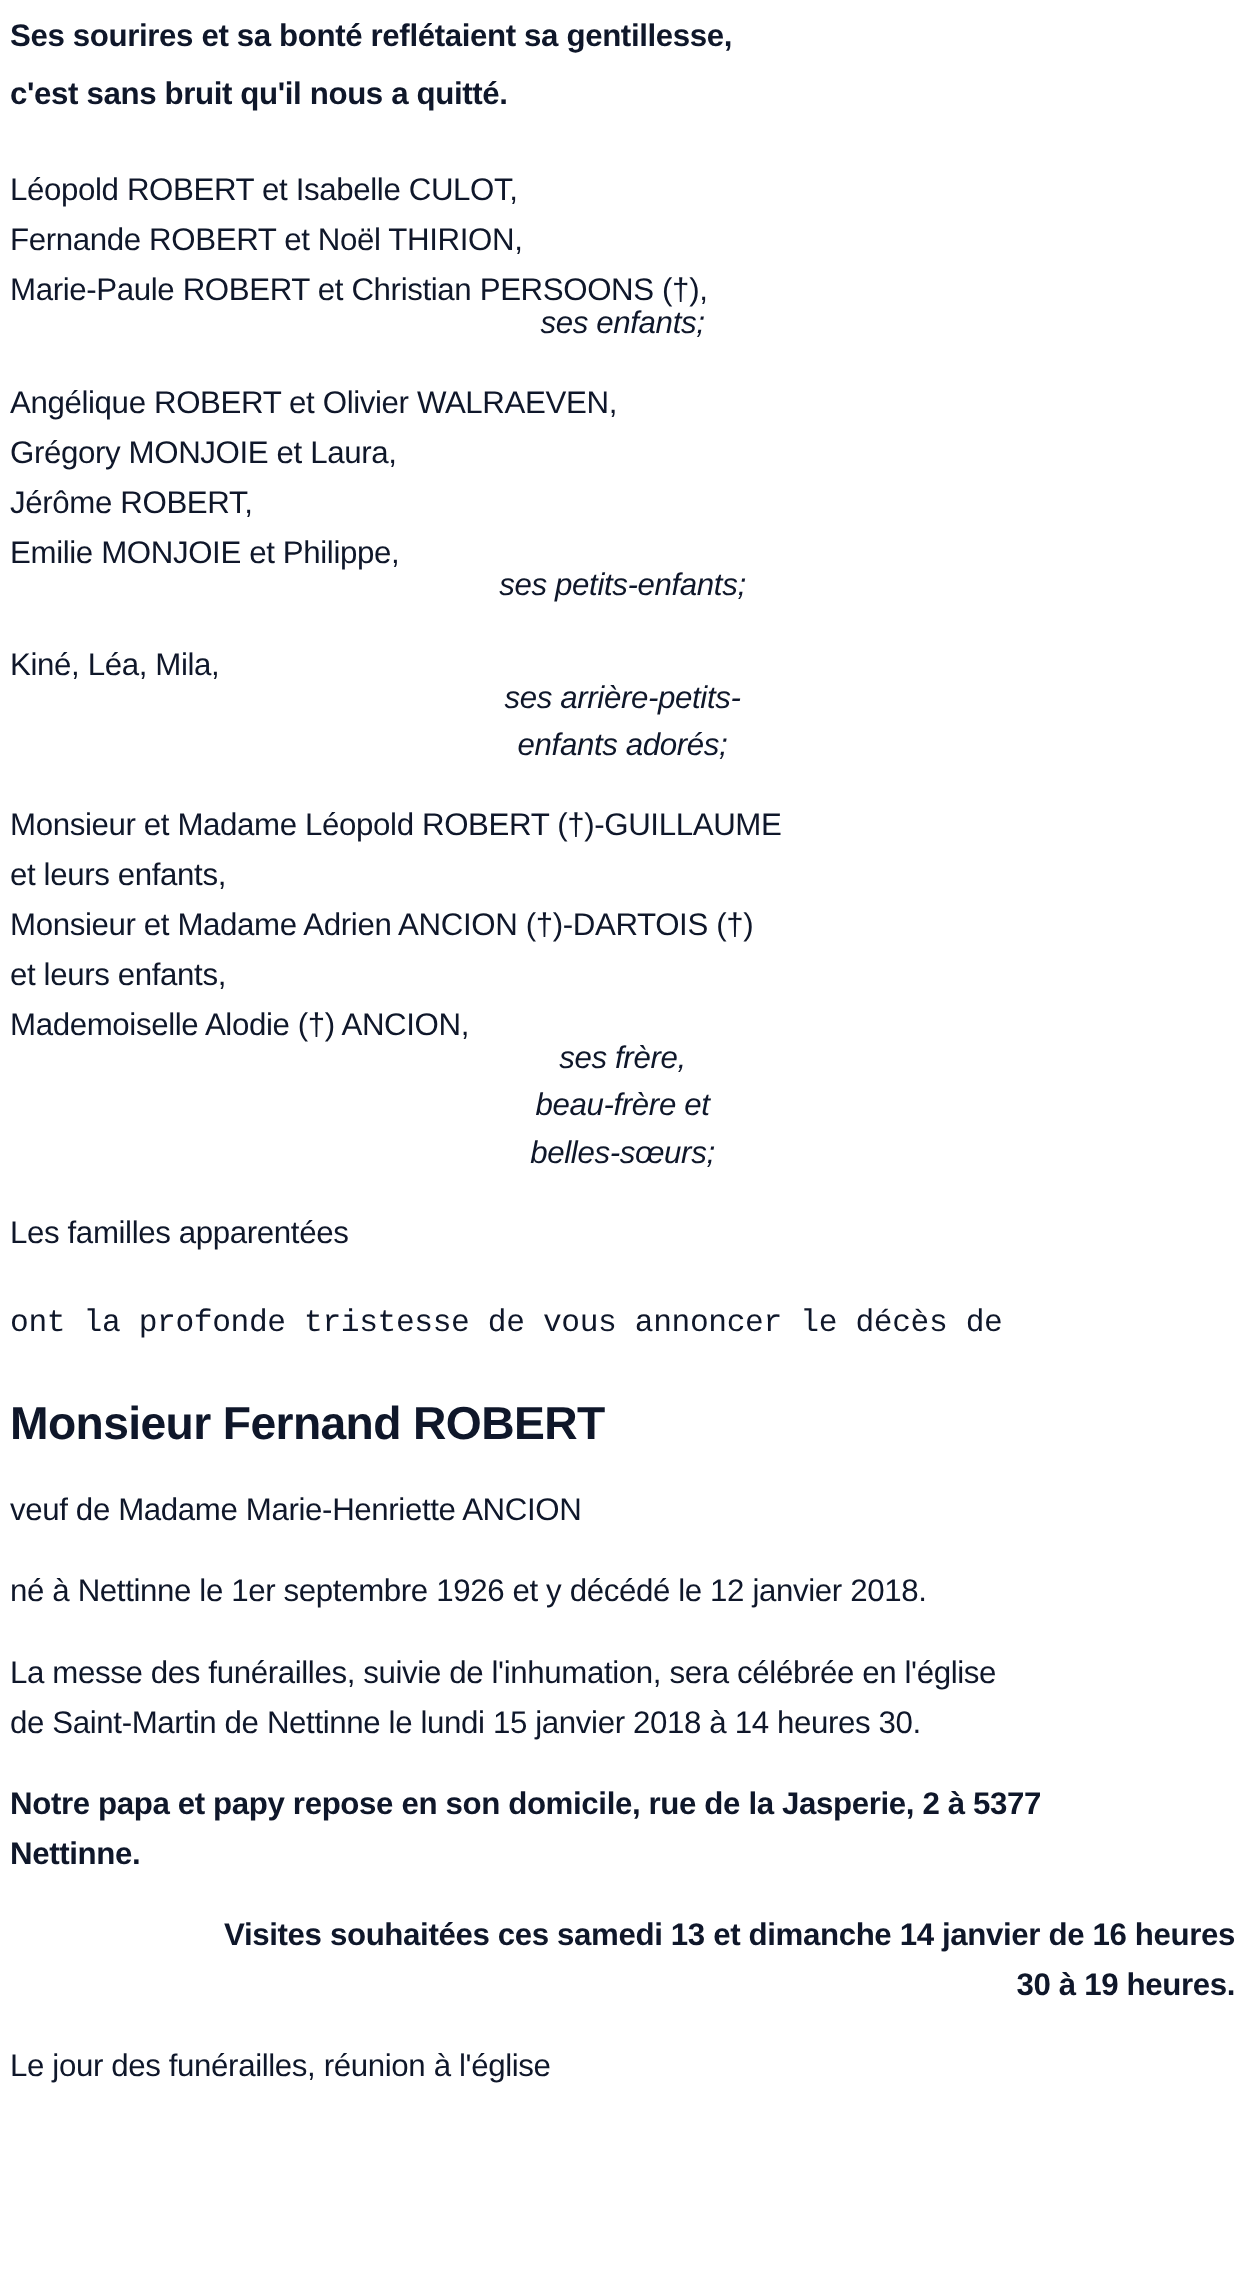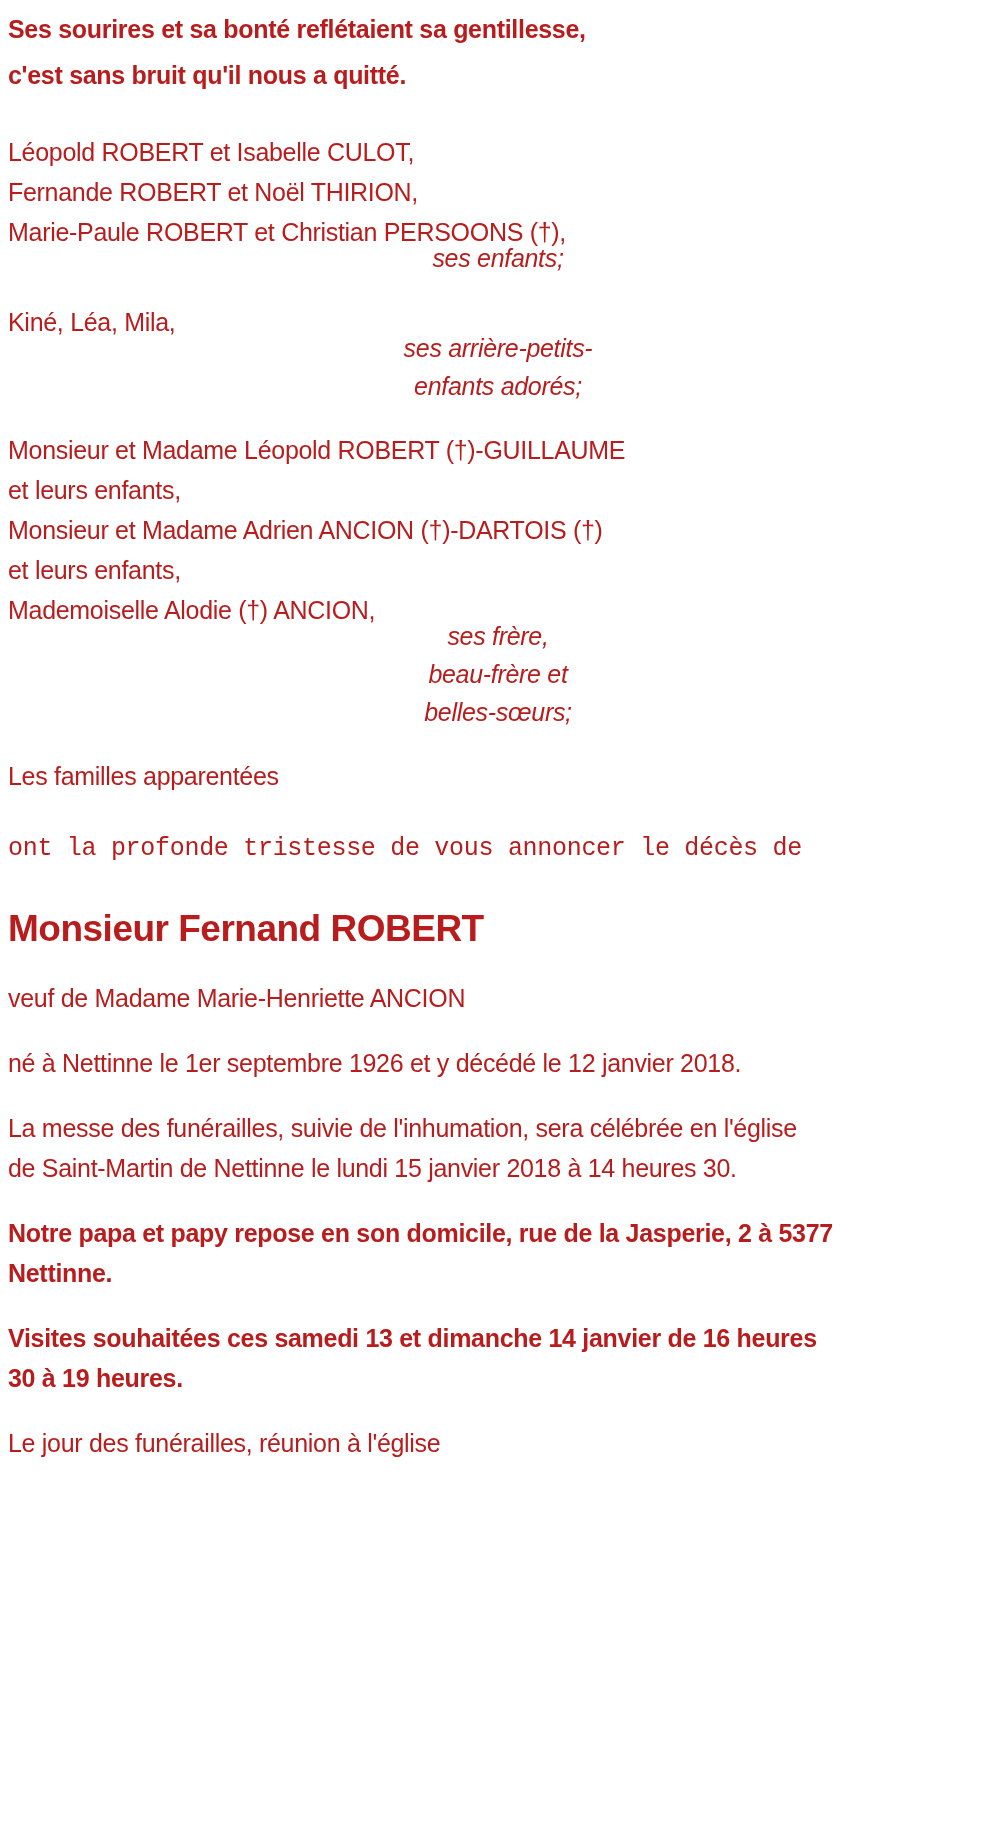"Ses sourires et sa bonté" .sheet { color: #b91c1c -> #0f172a }
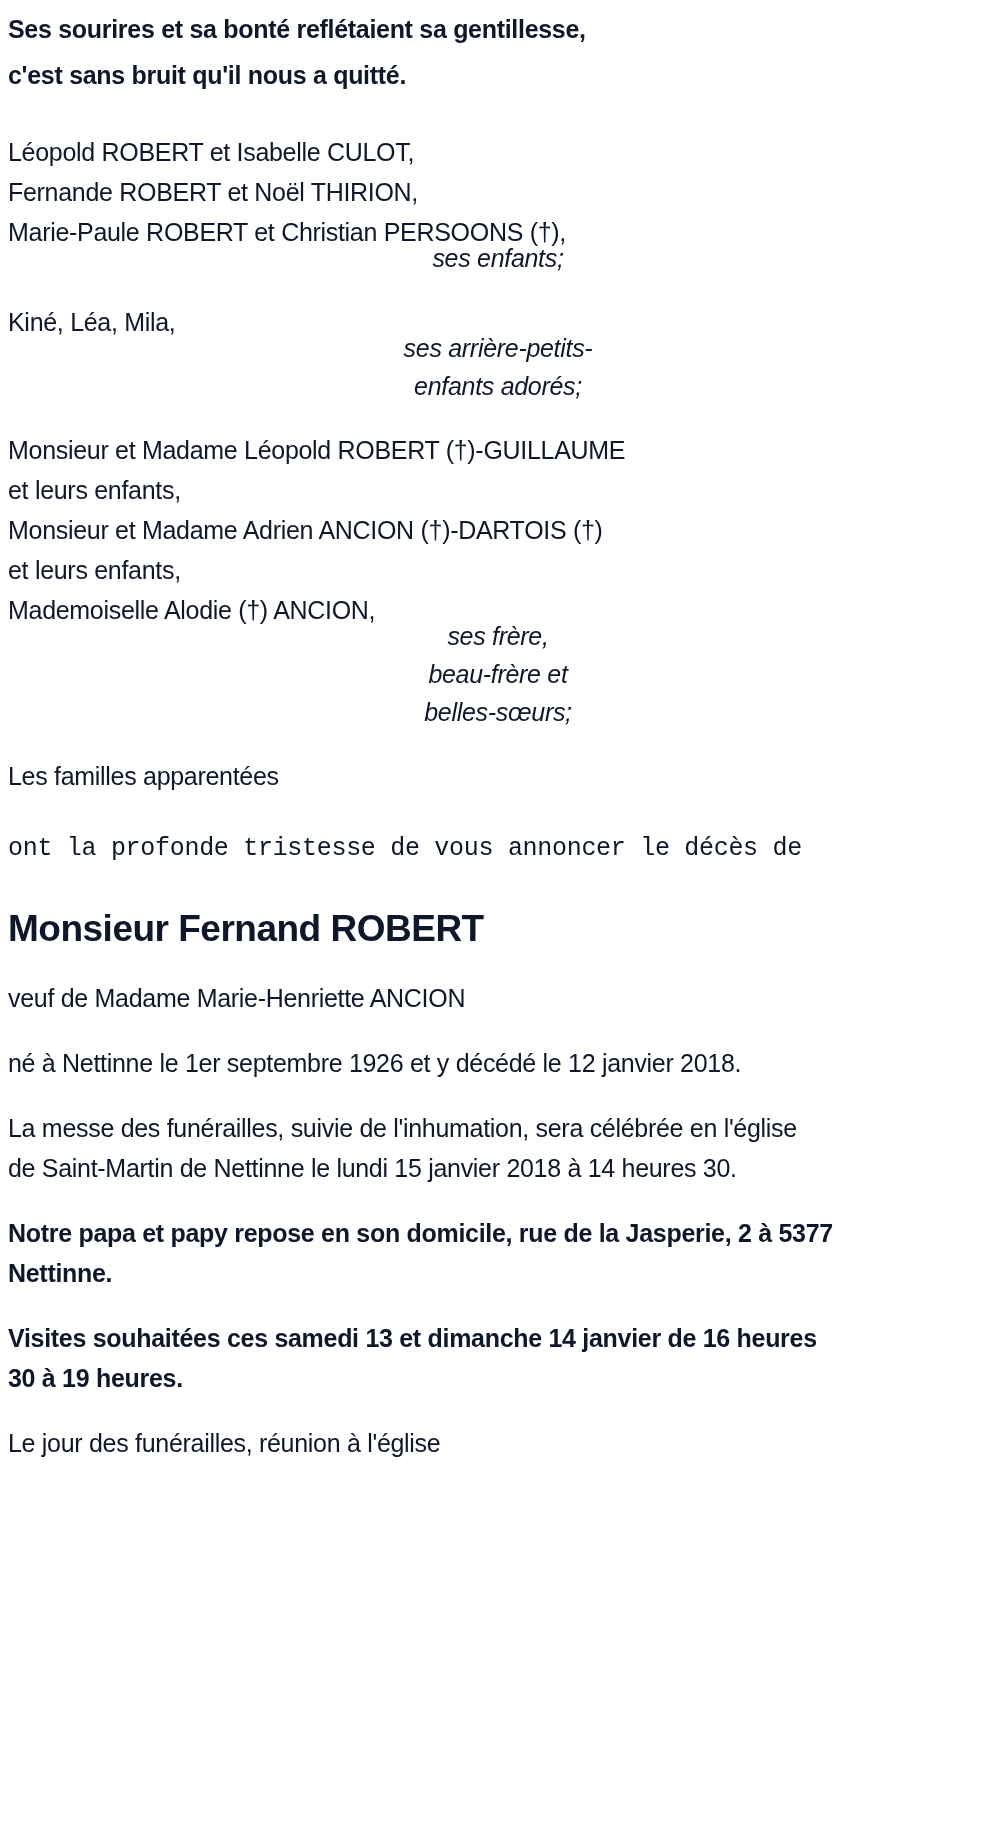"Angélique ROBERT et Olivier WALRAEVEN," section.group { html: none -> <section> <p>Angélique ROBERT et Olivier WALRAEVEN, Grégory MONJOIE et Laura, Jérôme ROBERT, Emilie MONJOIE et Philippe,</p> <p>ses petits-enfants;</p> </section> }
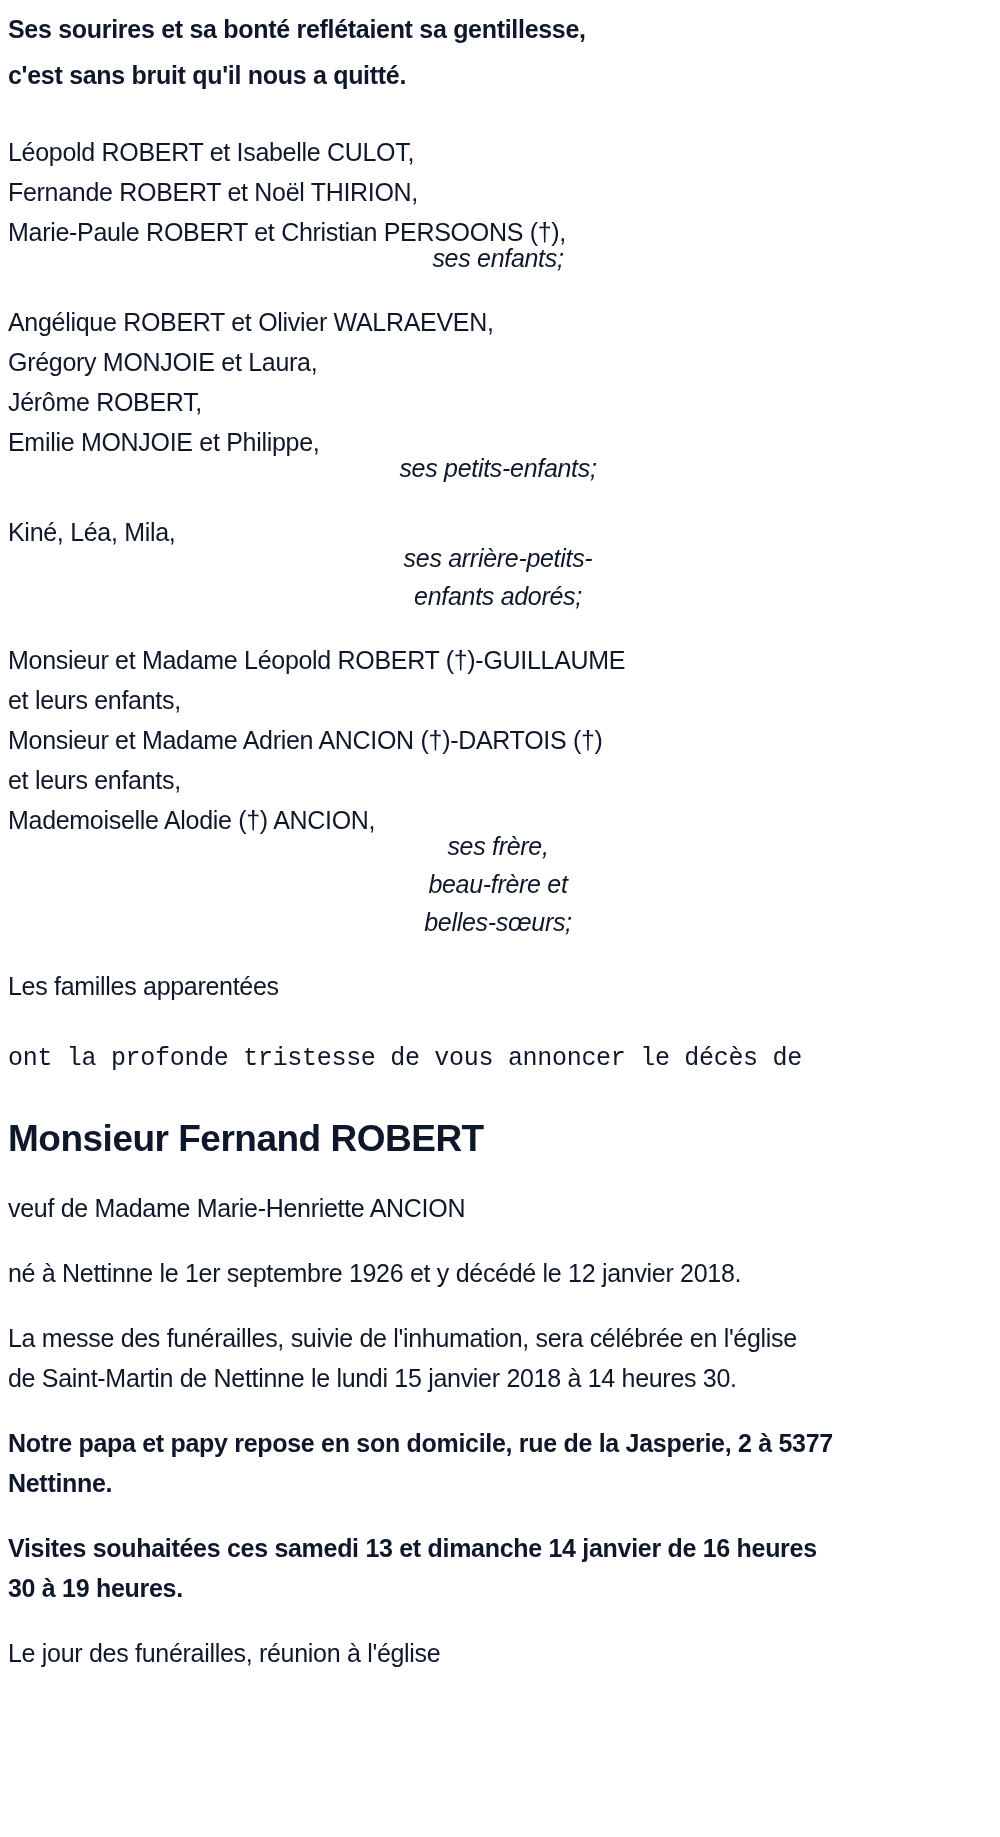"Visites souhaitées ces samedi 13" .visits { text-align: none -> right }
